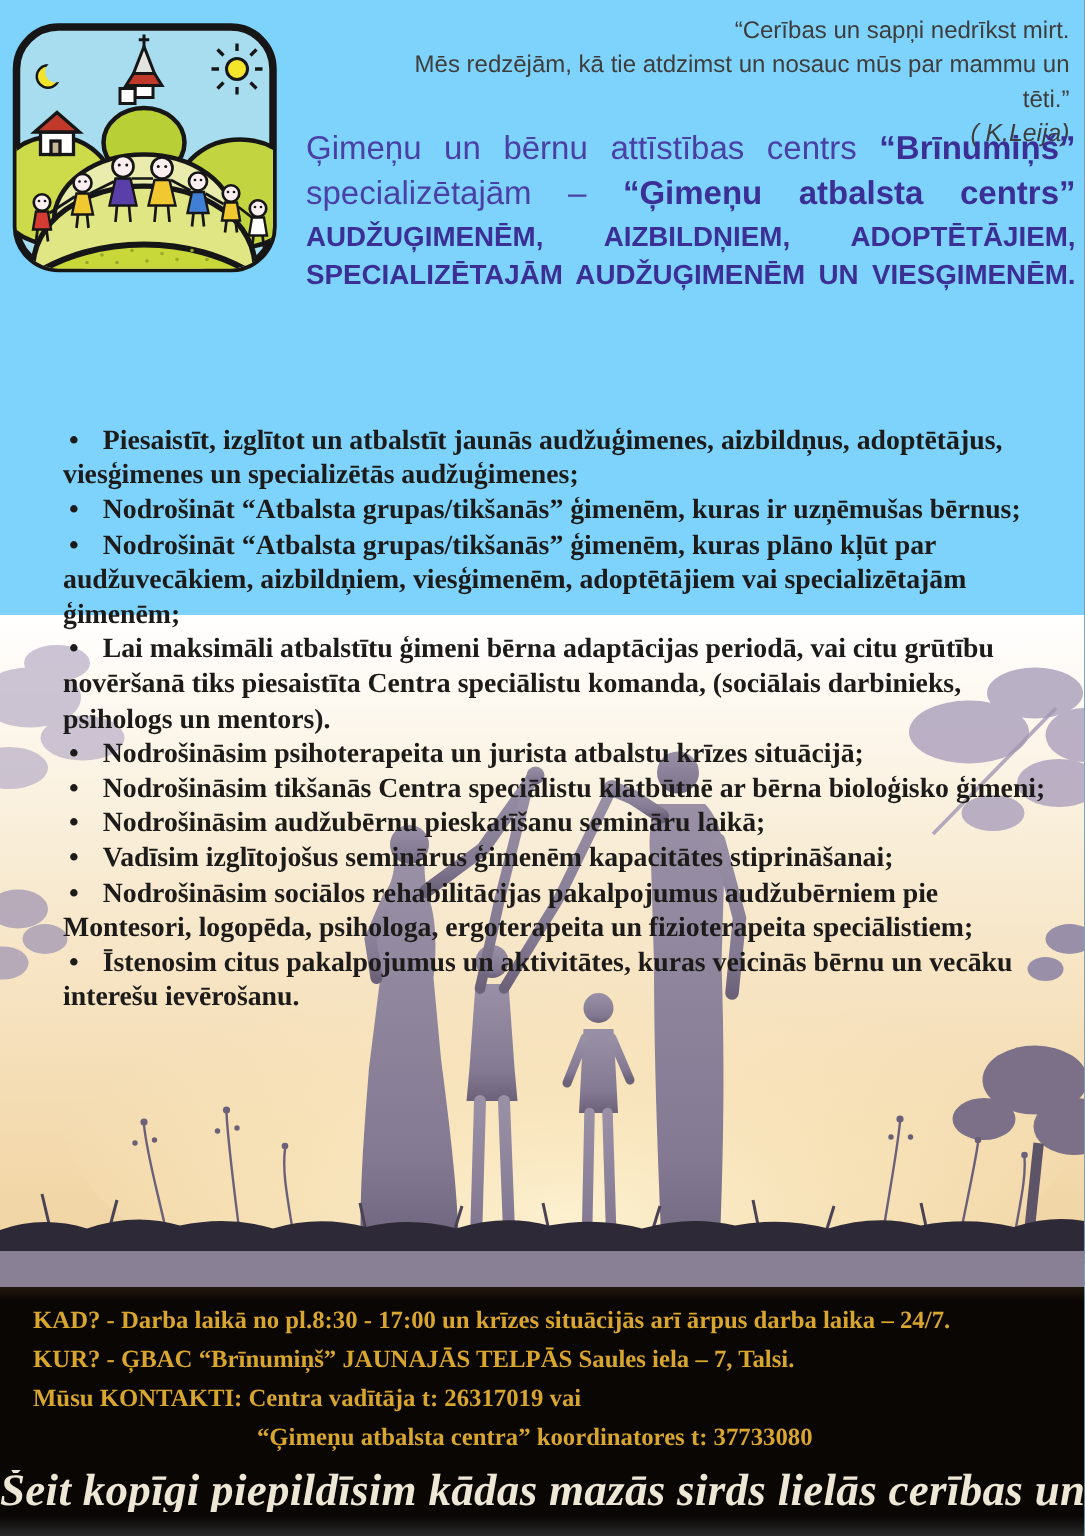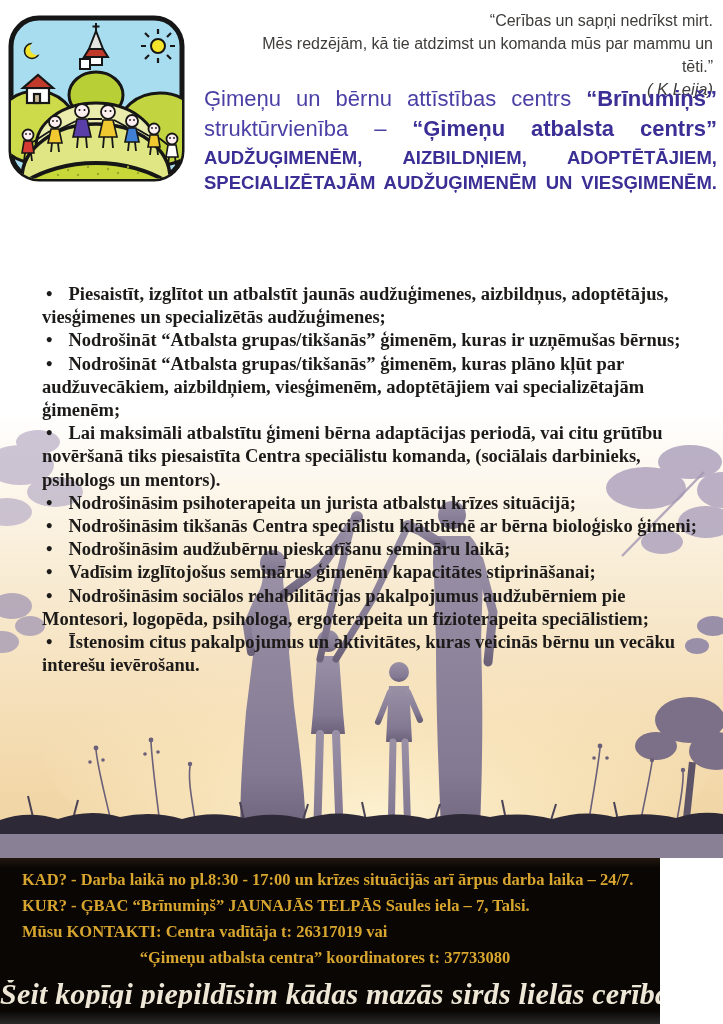"“Cerības un sapņi nedrīkst mirt." .page { background: #ffffff -> #7dd3fc }
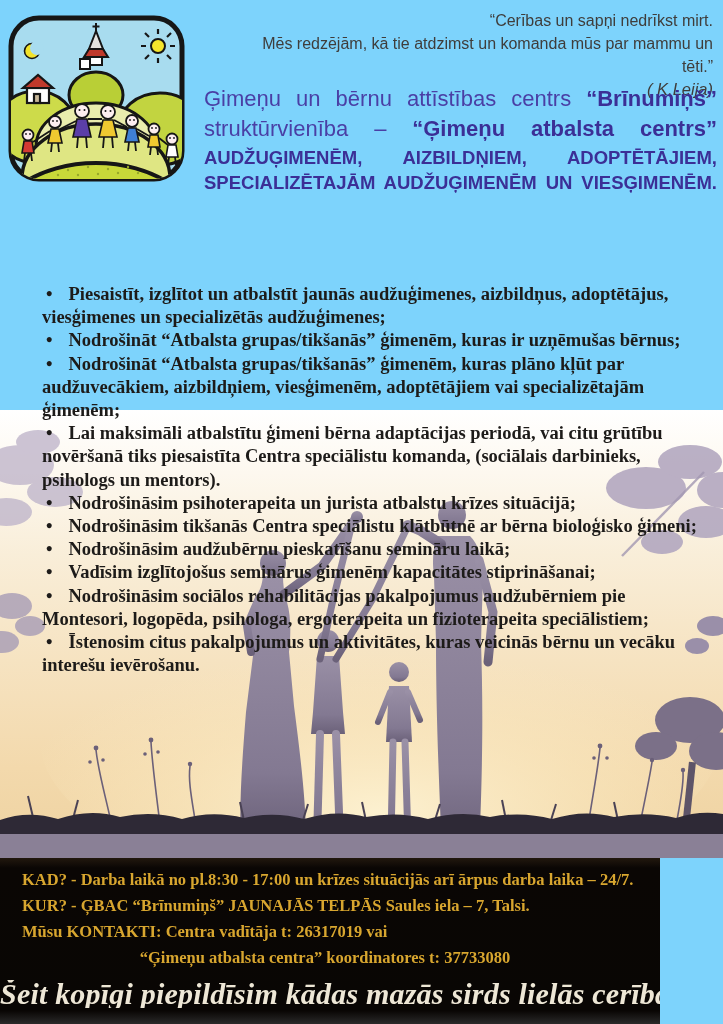"Mēs redzējām, kā tie atdzimst" div { text: komanda -> nosauc }
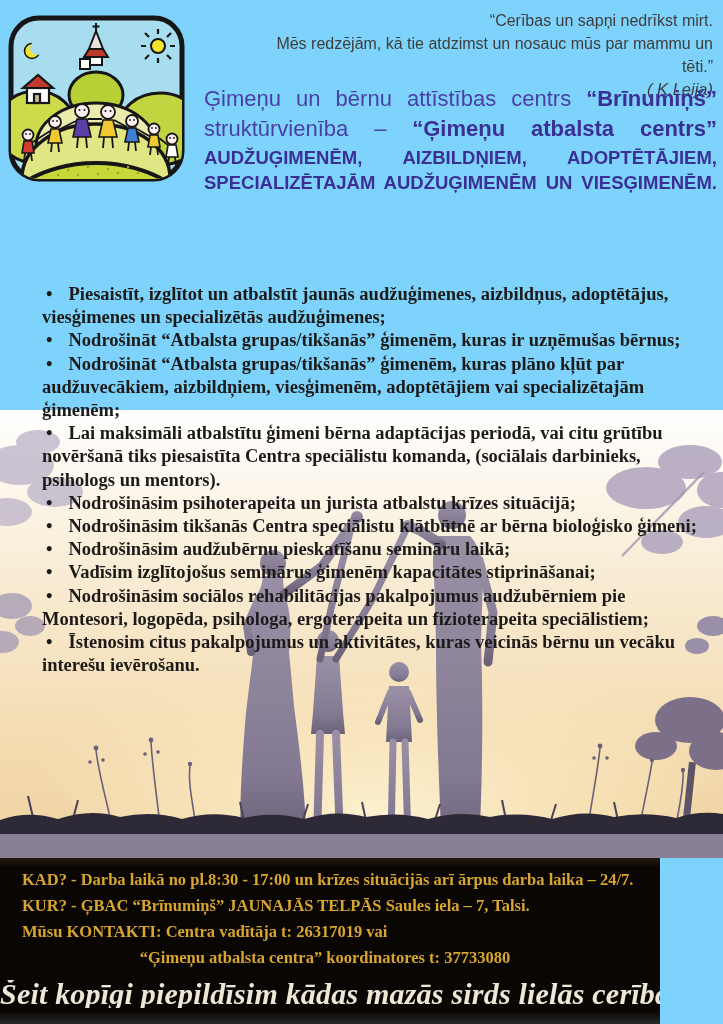"struktūrvienība –" span { text: struktūrvienība -> specializētajām }
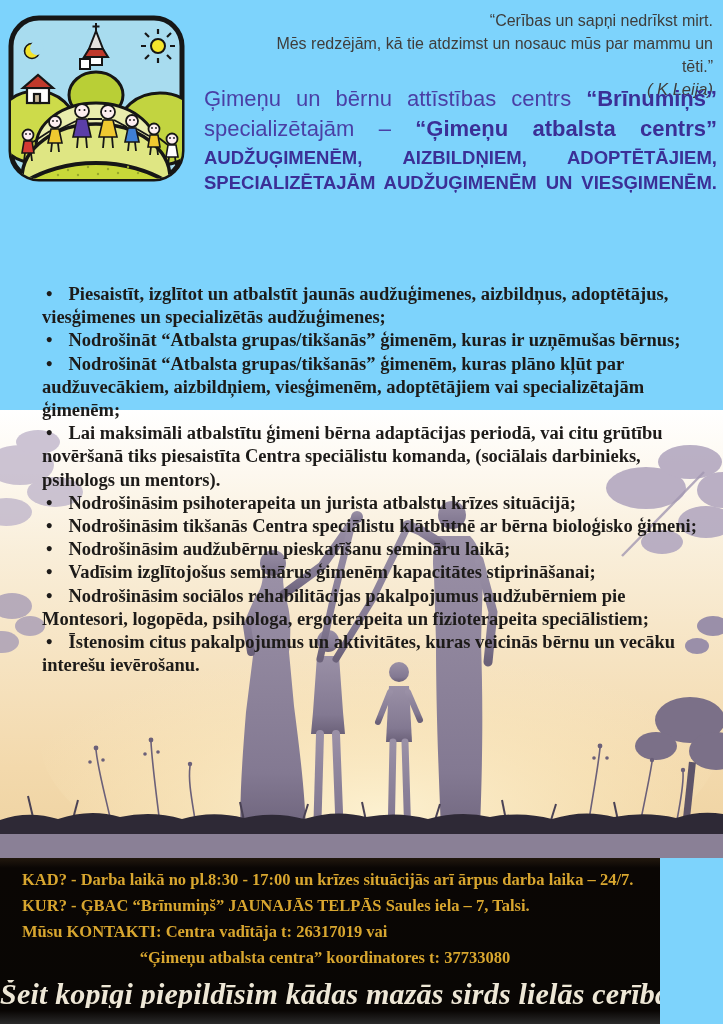"KAD? - Darba laikā no" .footer { width: 660px -> 723px }
